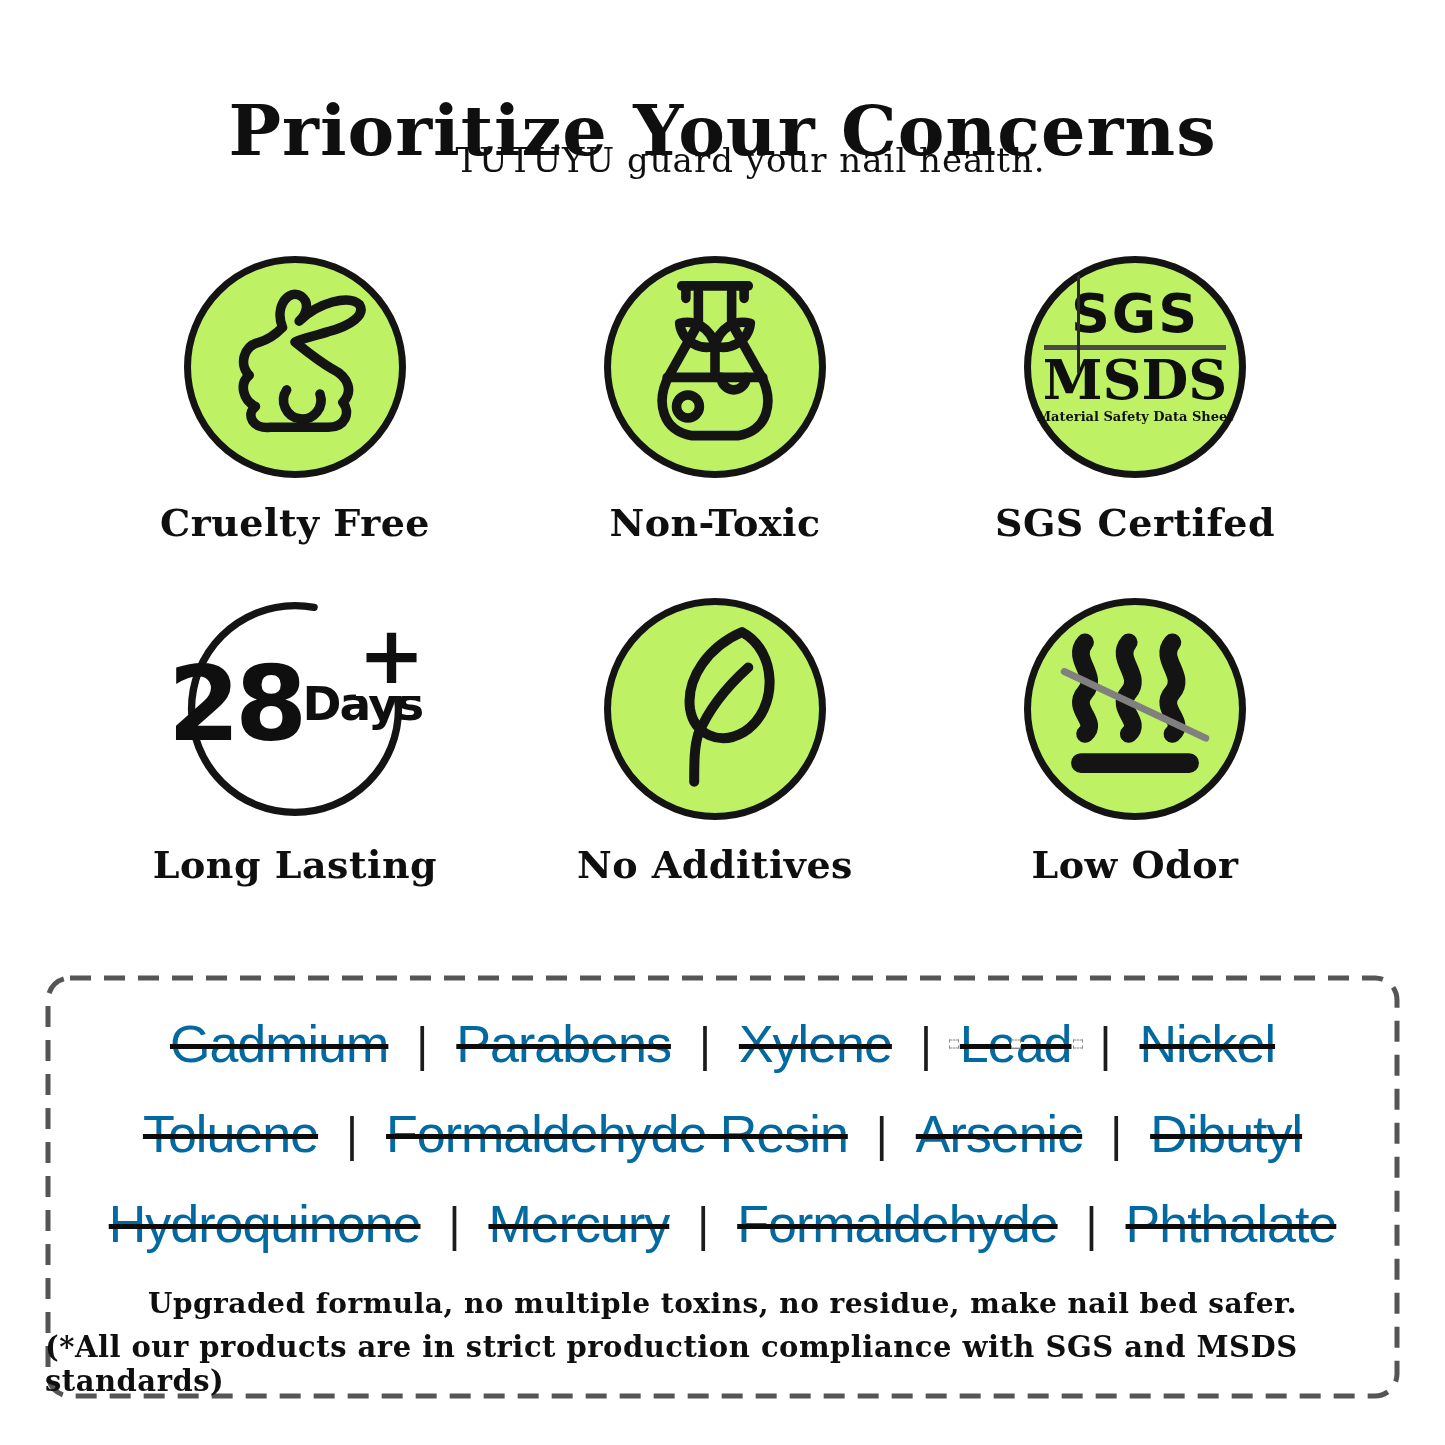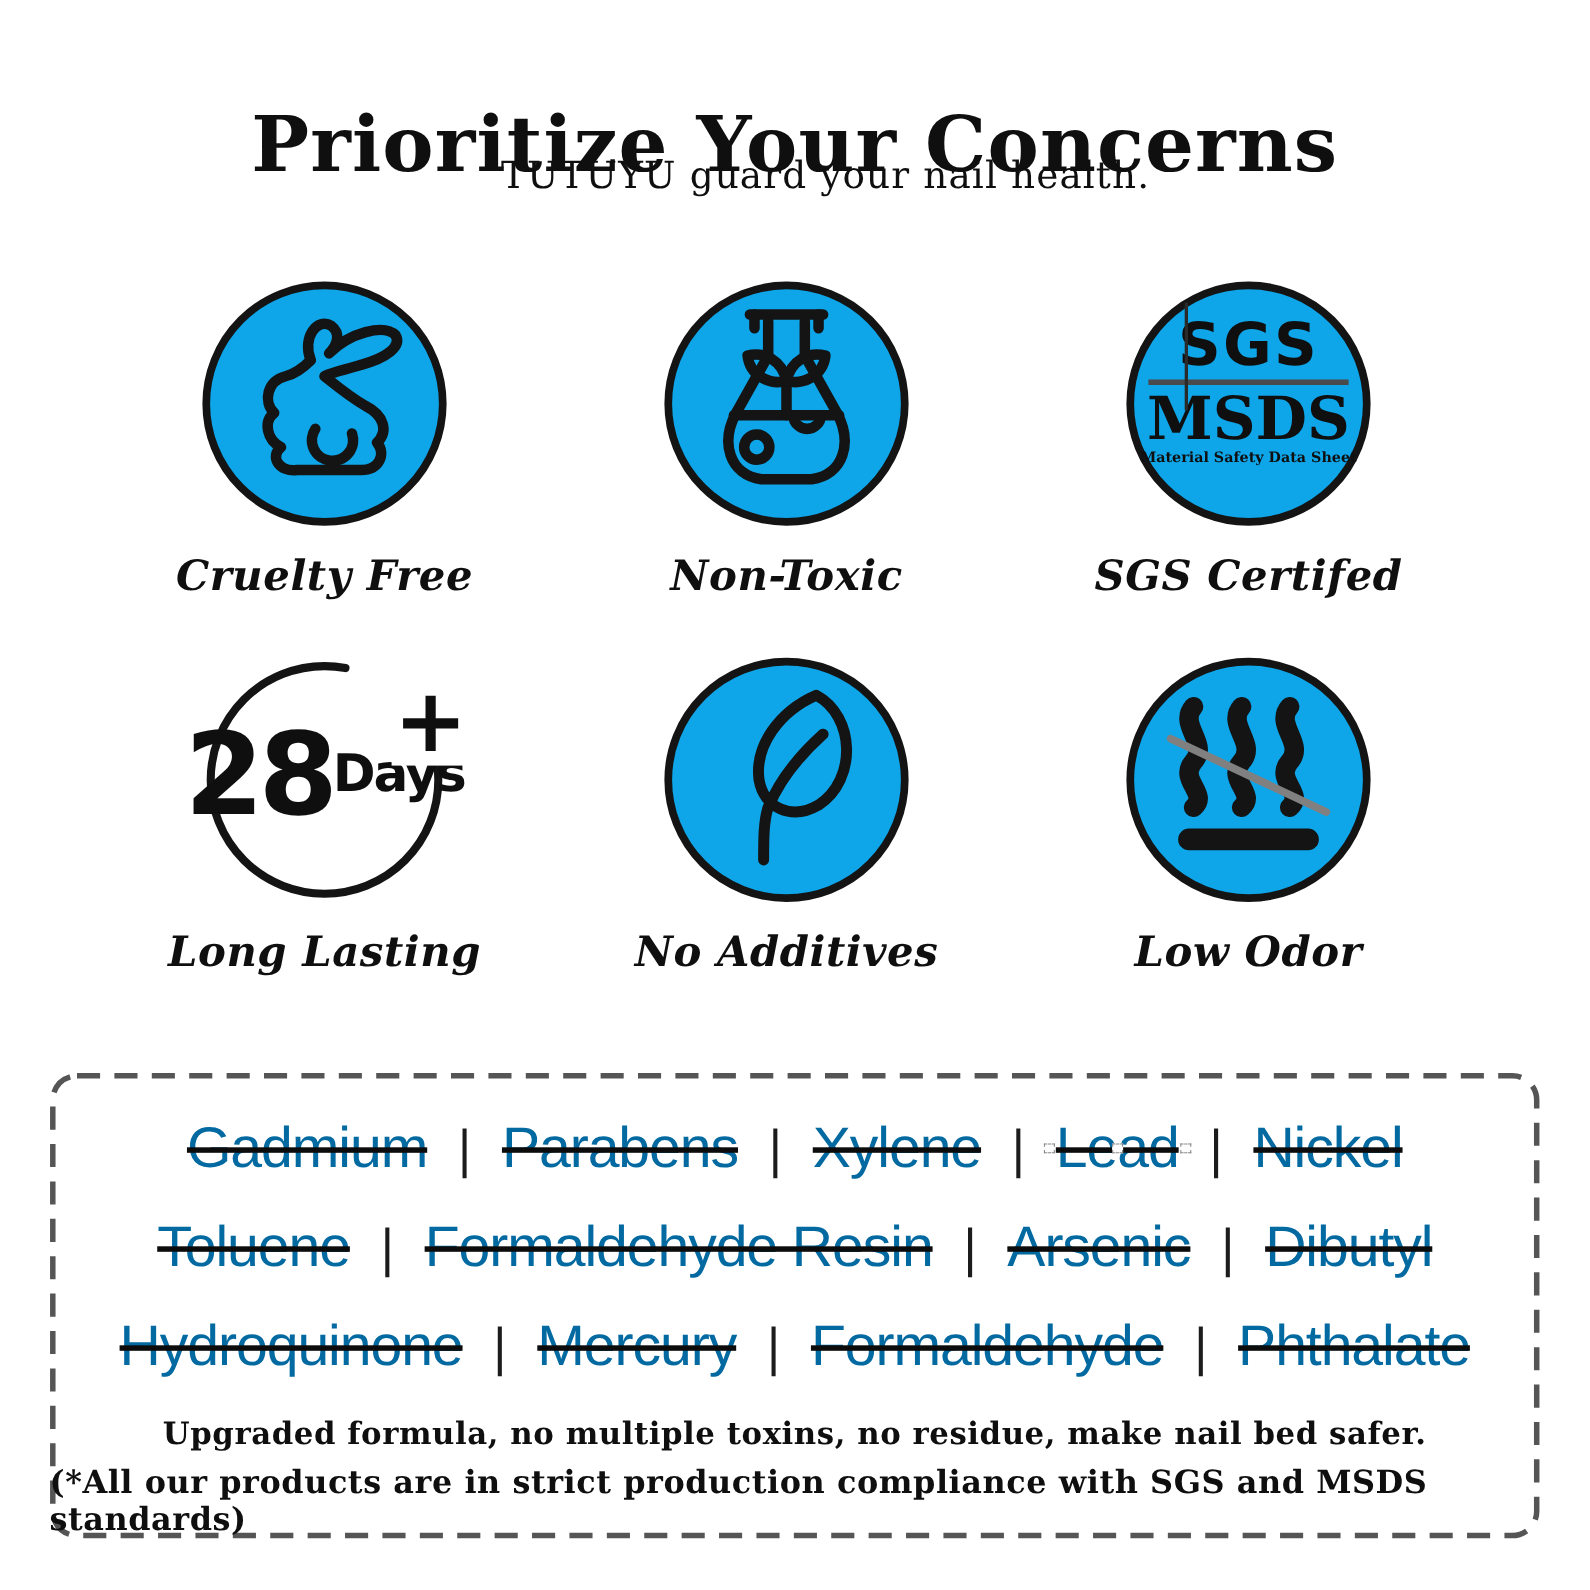"SGS" .circle { background: #0ea5e9 -> #bef264 }
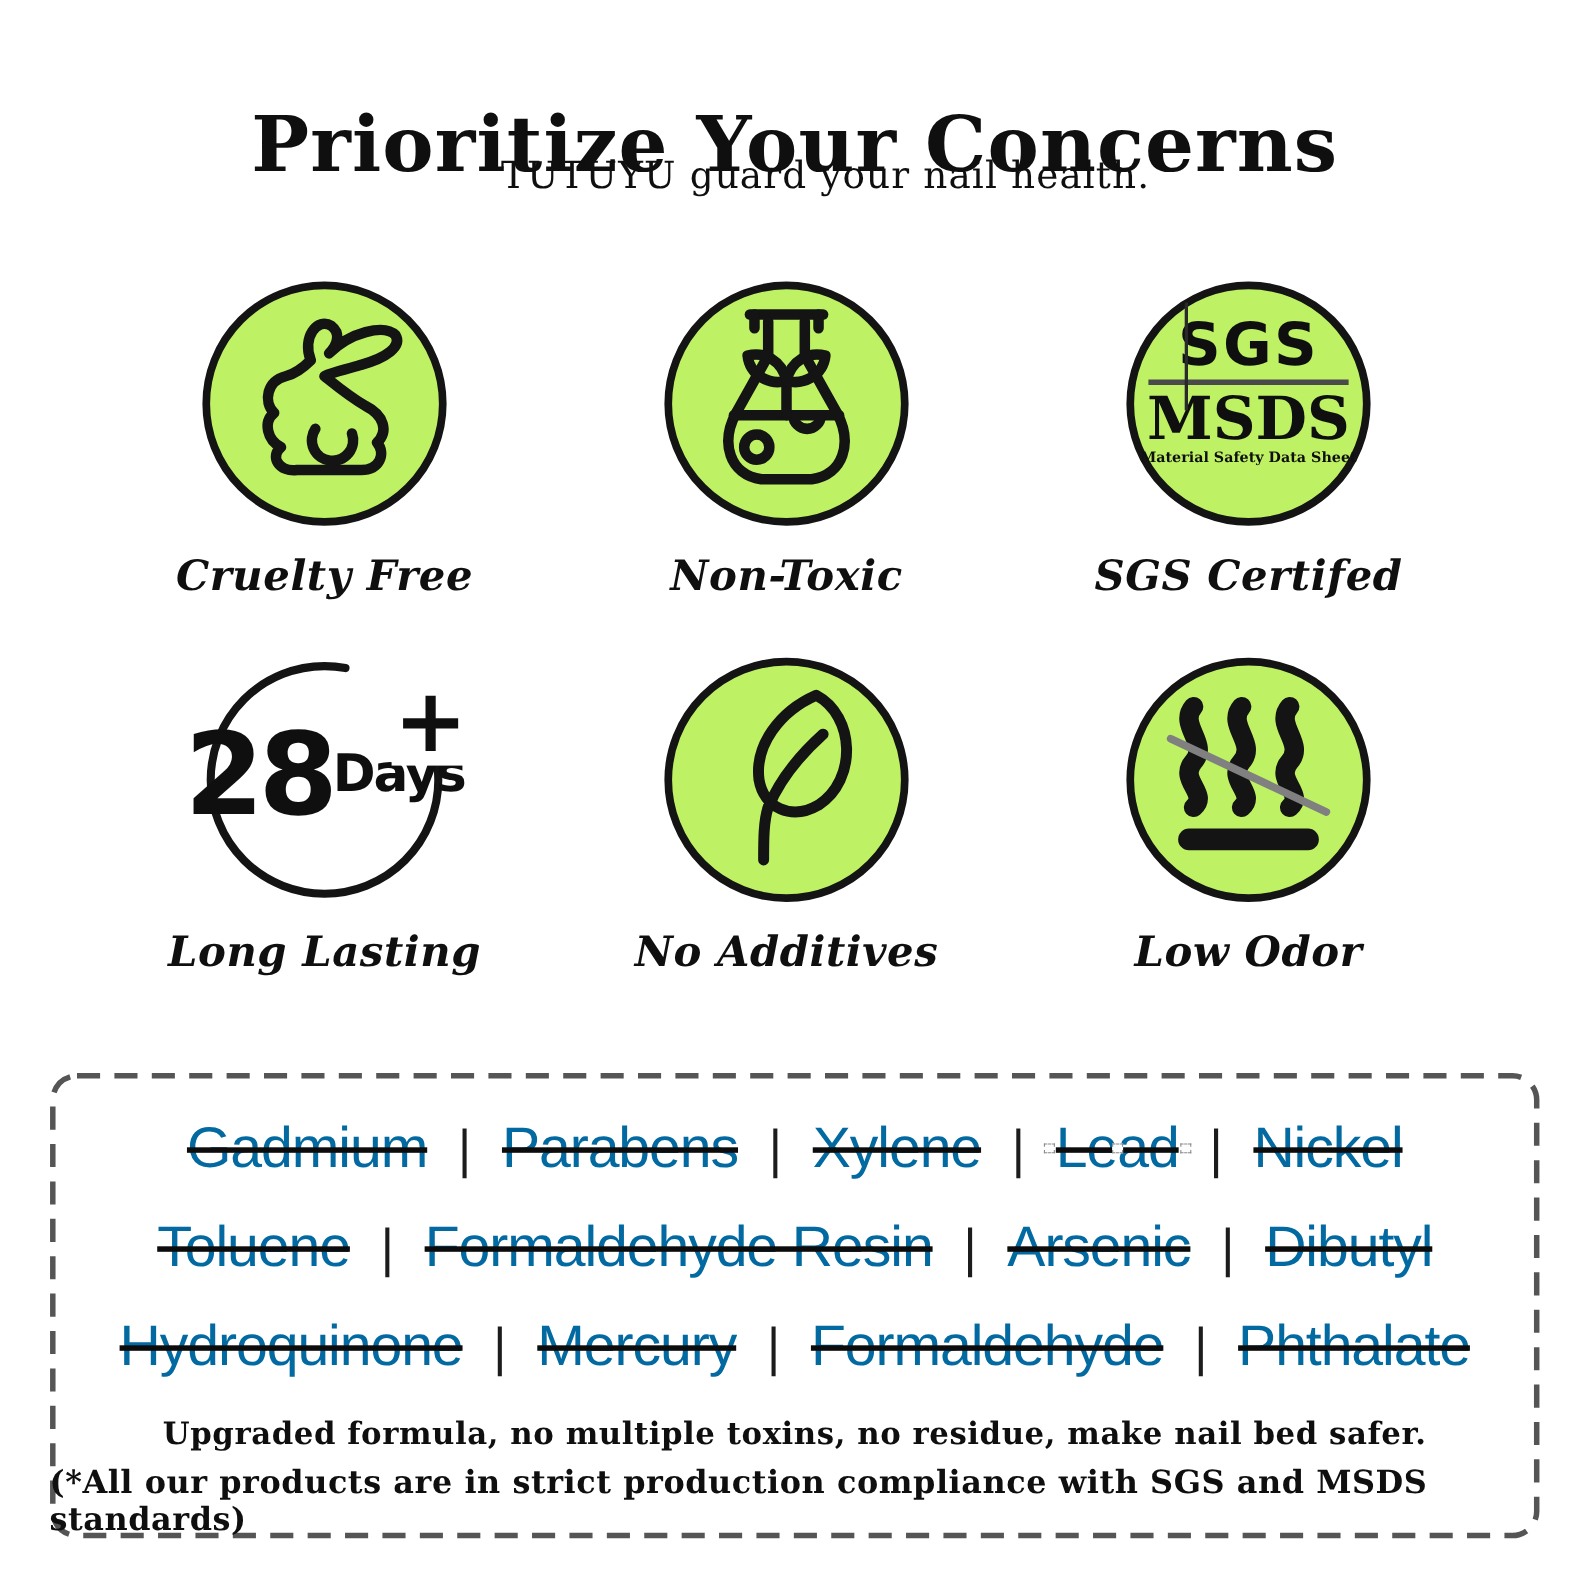"Cruelty Free" .feature-label { font-style: italic -> none }
